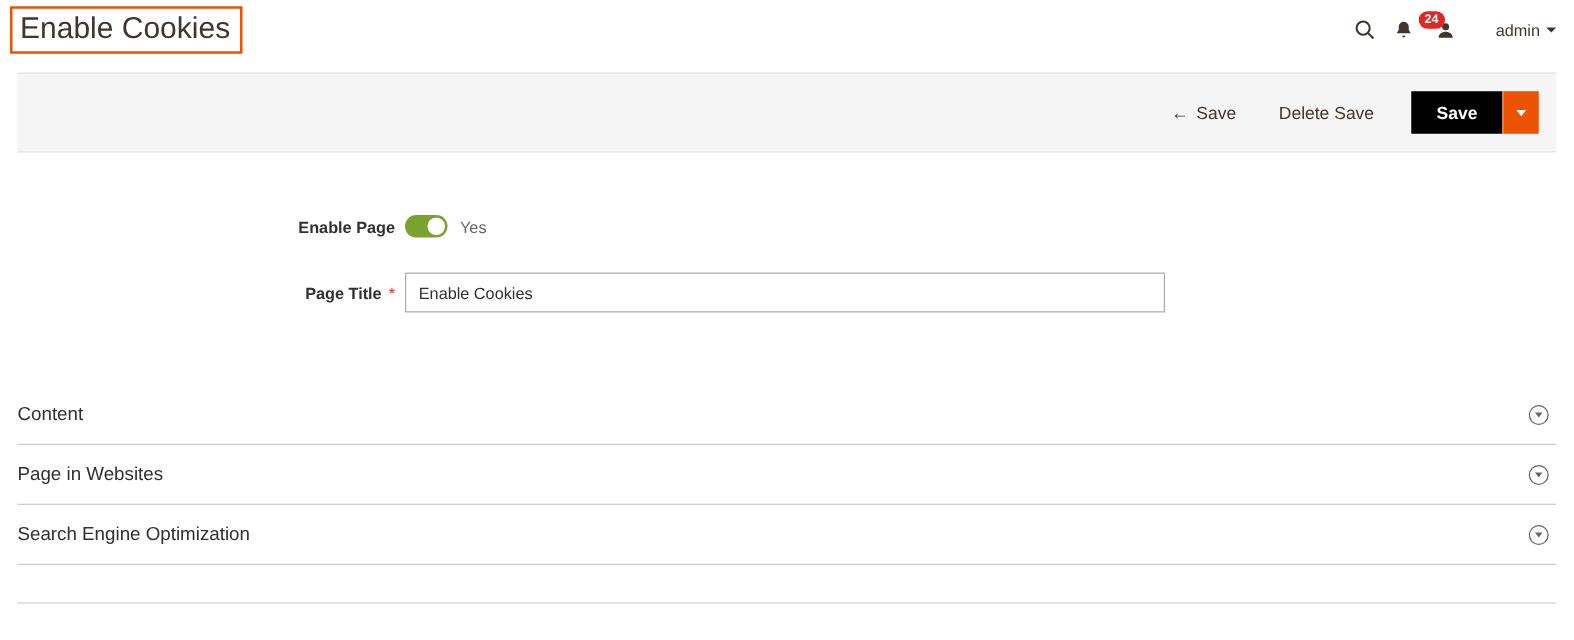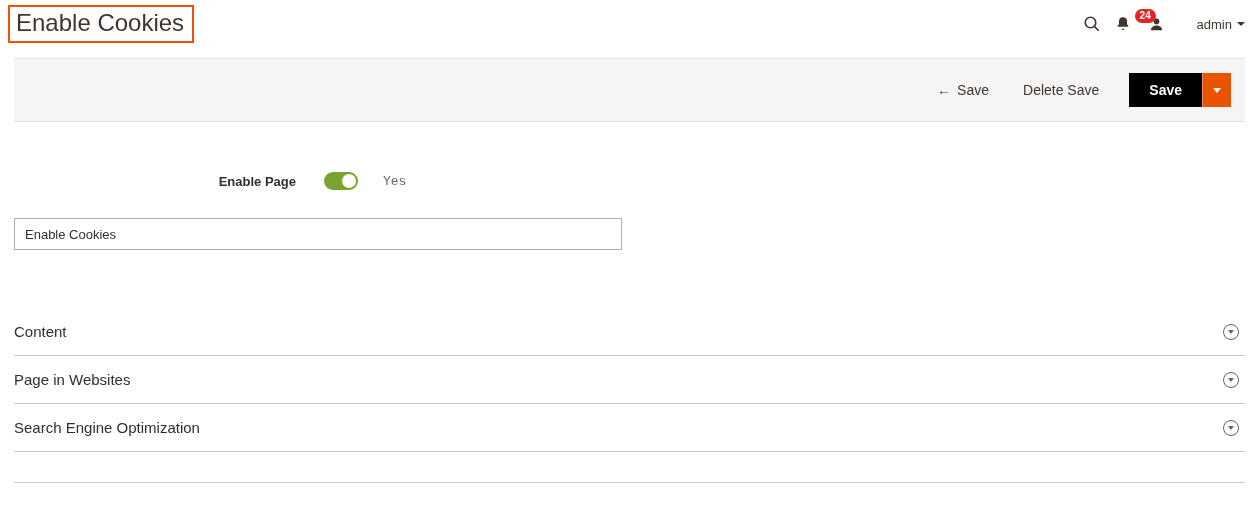"Enable Page" .form-label { padding-right: 28px -> 8px }
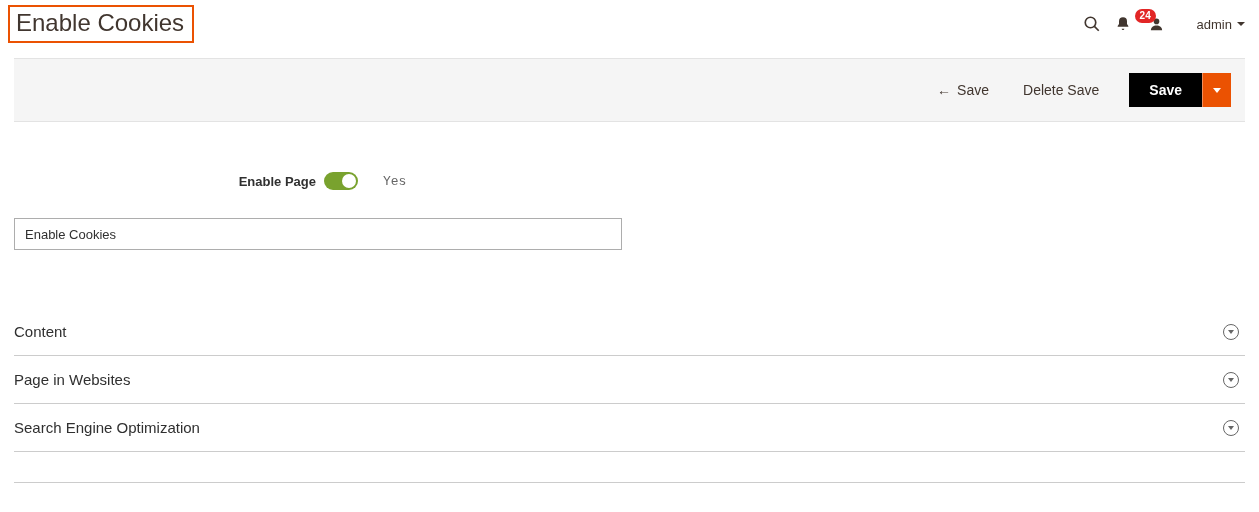"Yes" .toggle-wrap { font-family: Liberation Mono, monospace -> none; gap: 25px -> 10px }
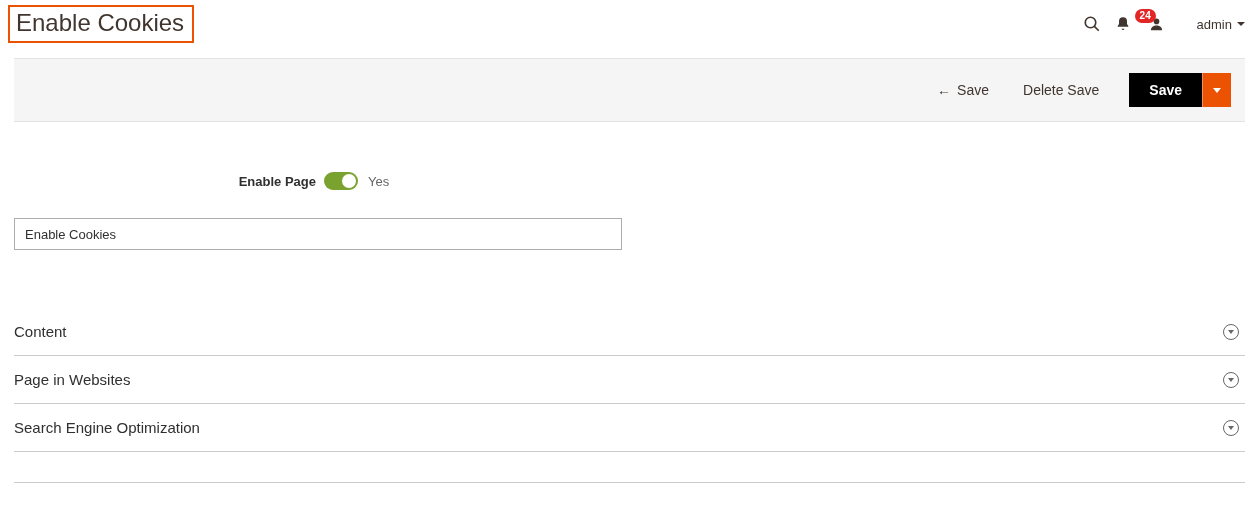"Page Title *" label.form-label { html: none -> <label> <span>Page Title</span><span> *</span> </label> }
